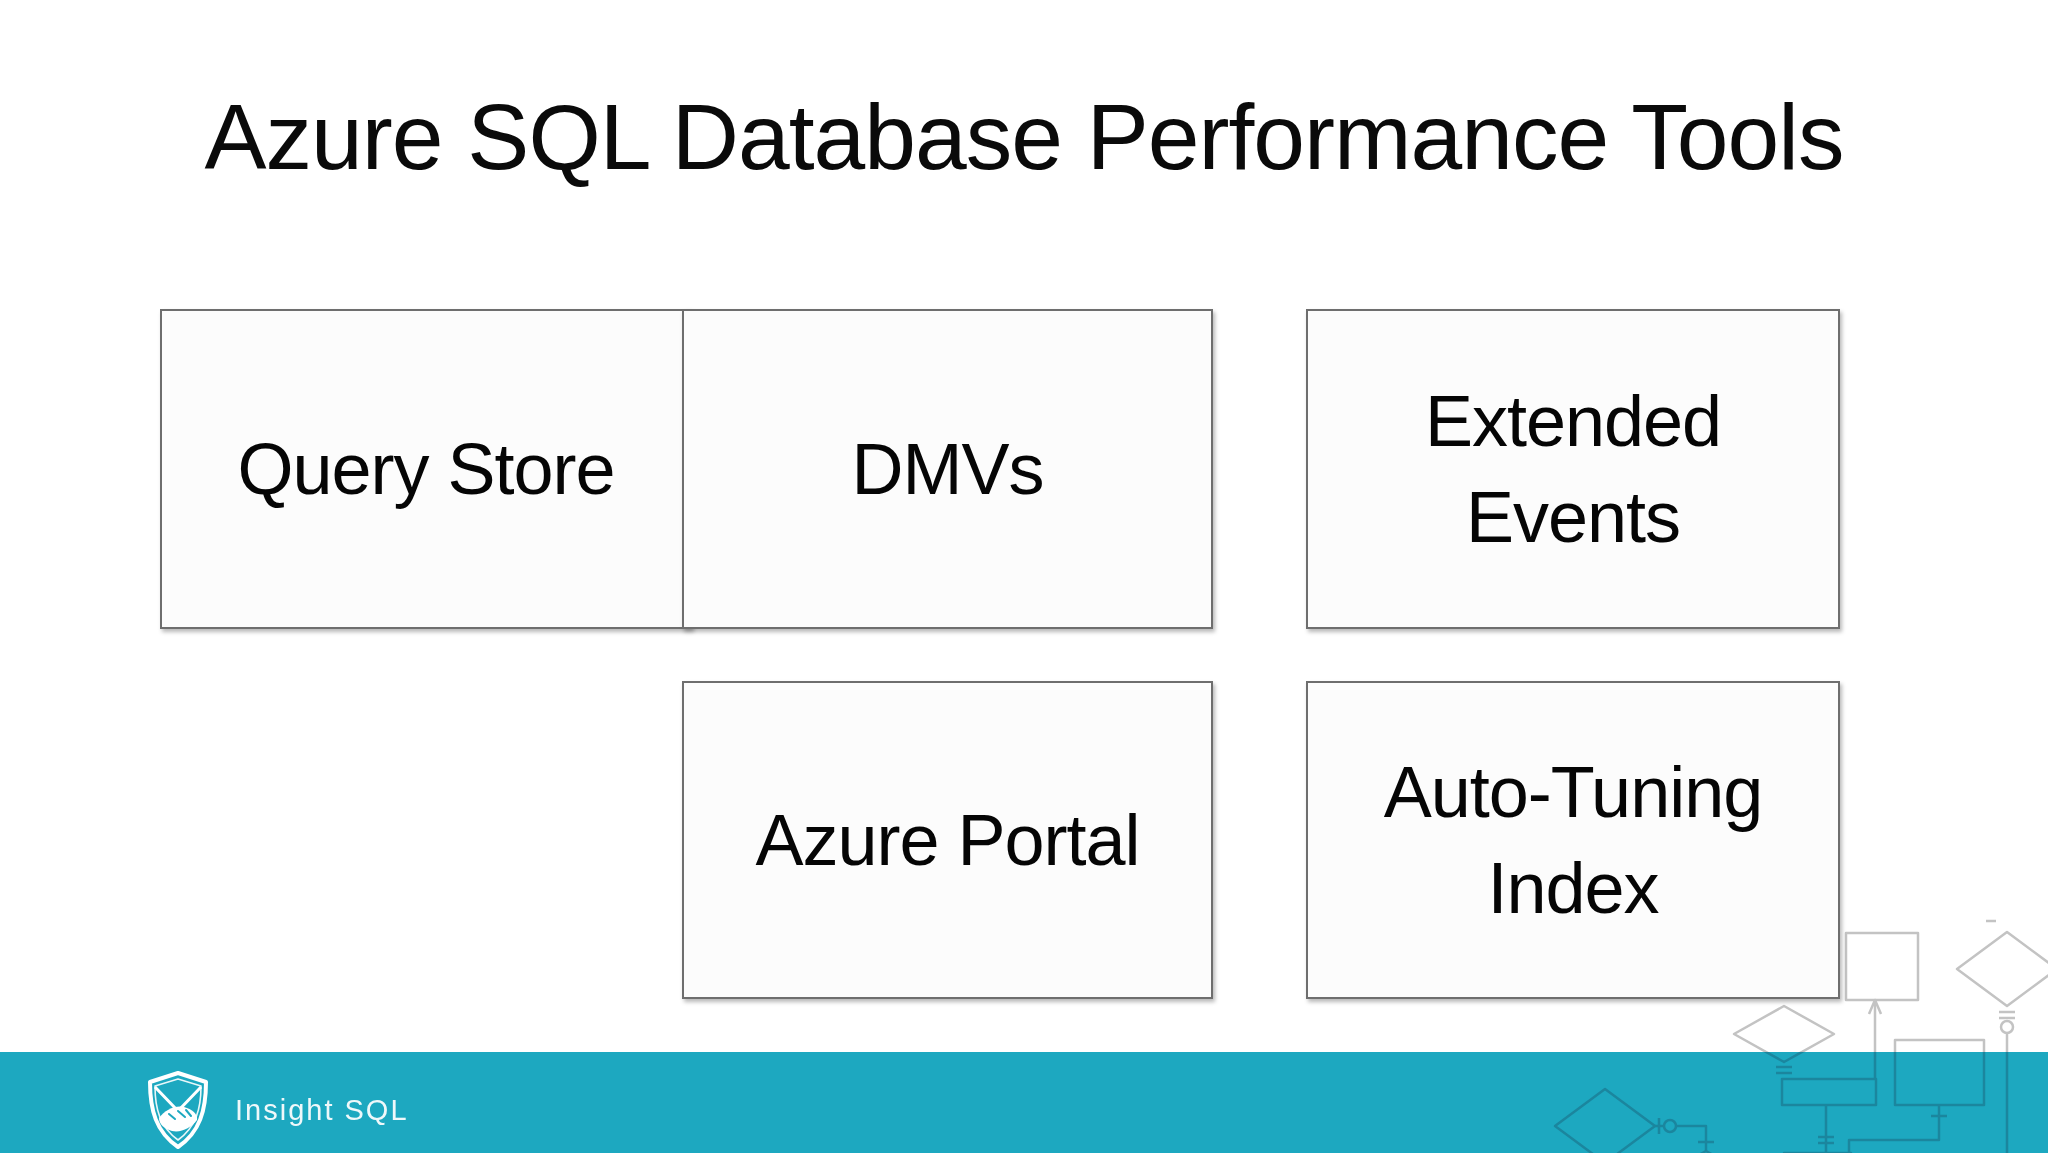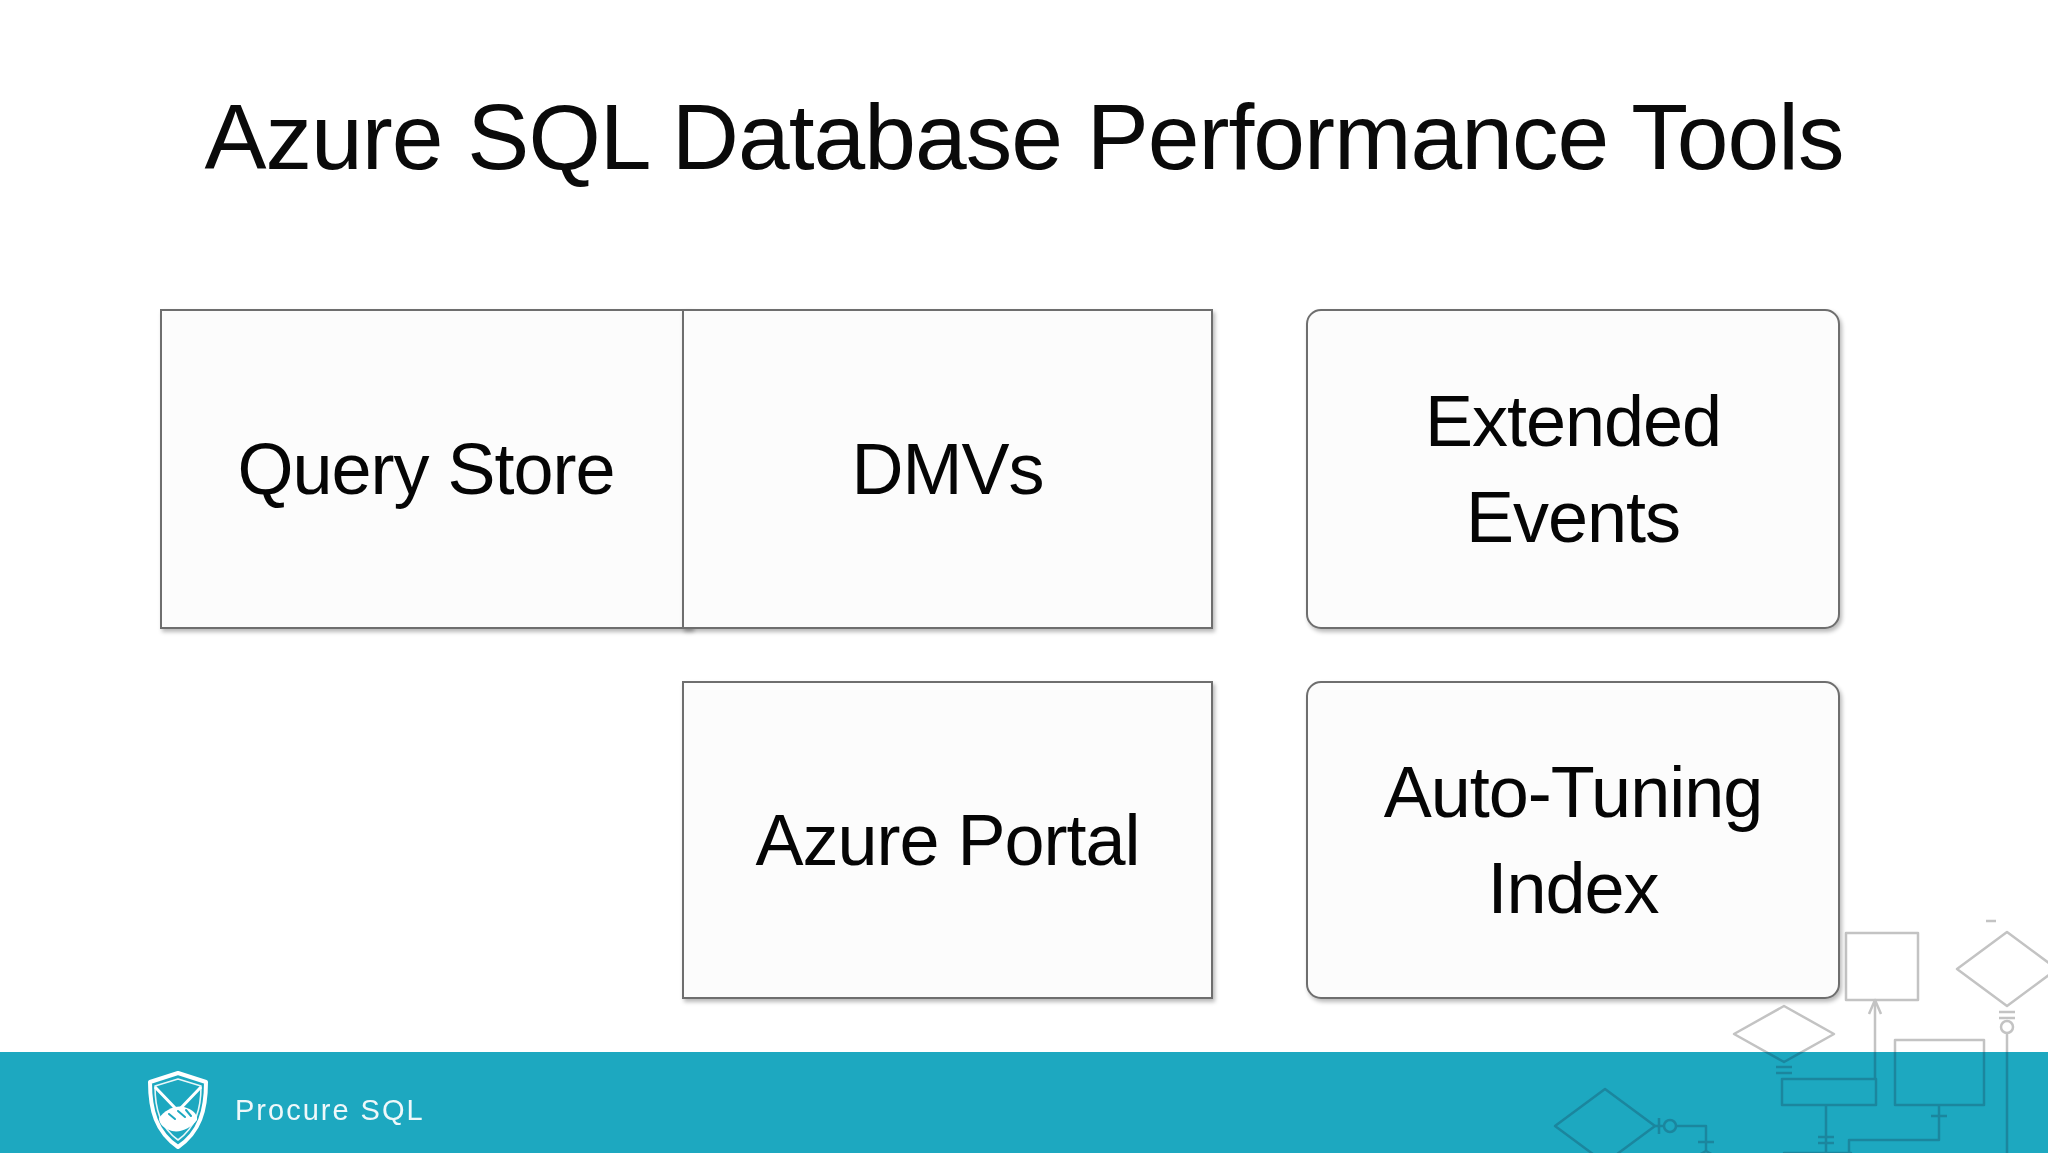"Extended" .box-c3 { border-radius: 15px -> none }
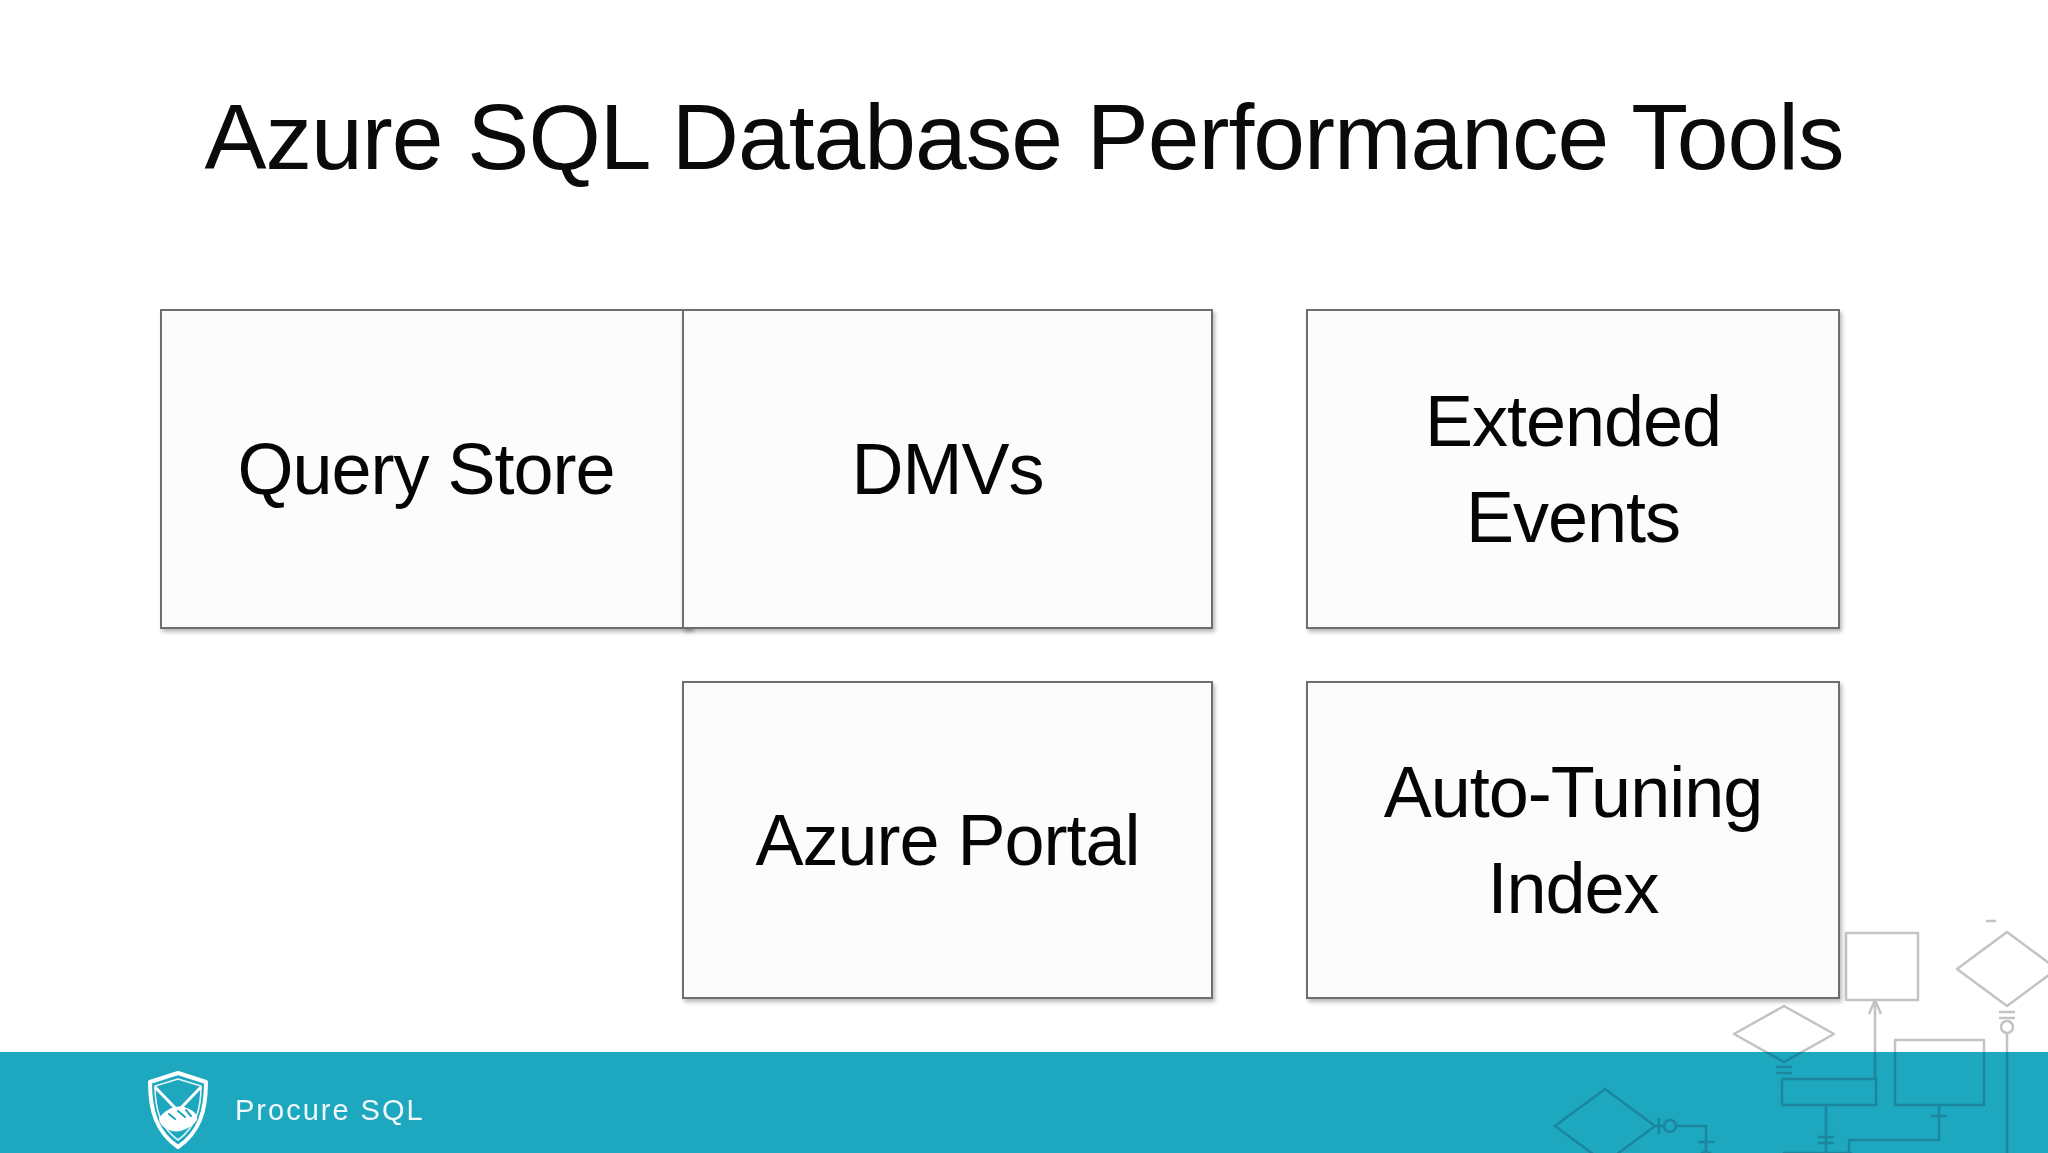"Procure SQL" span.brand-name { text: Procure -> Insight }
